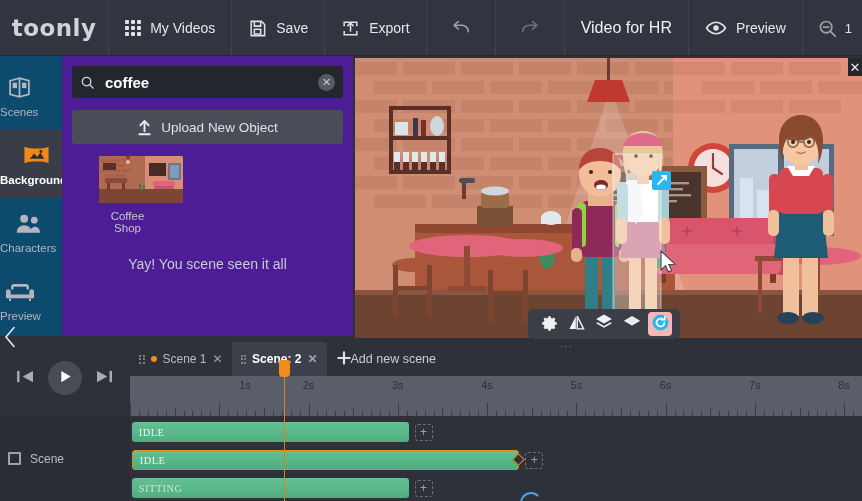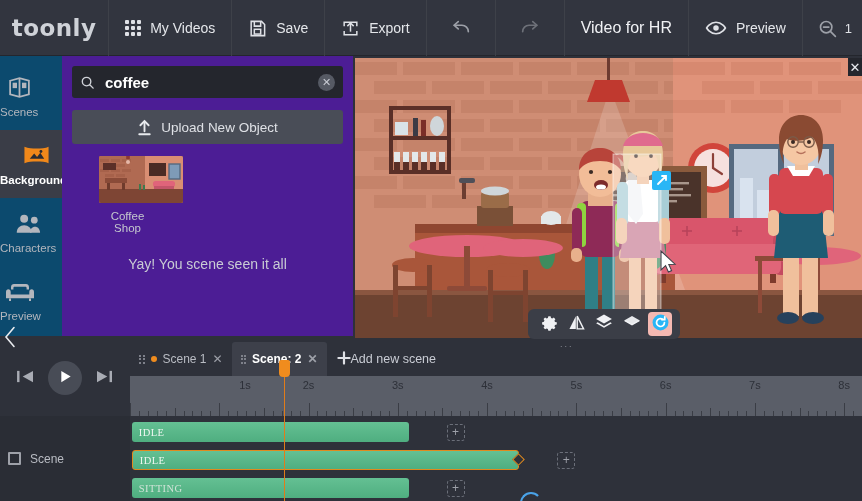"IDLE" .track-row { gap: 32px -> none }
